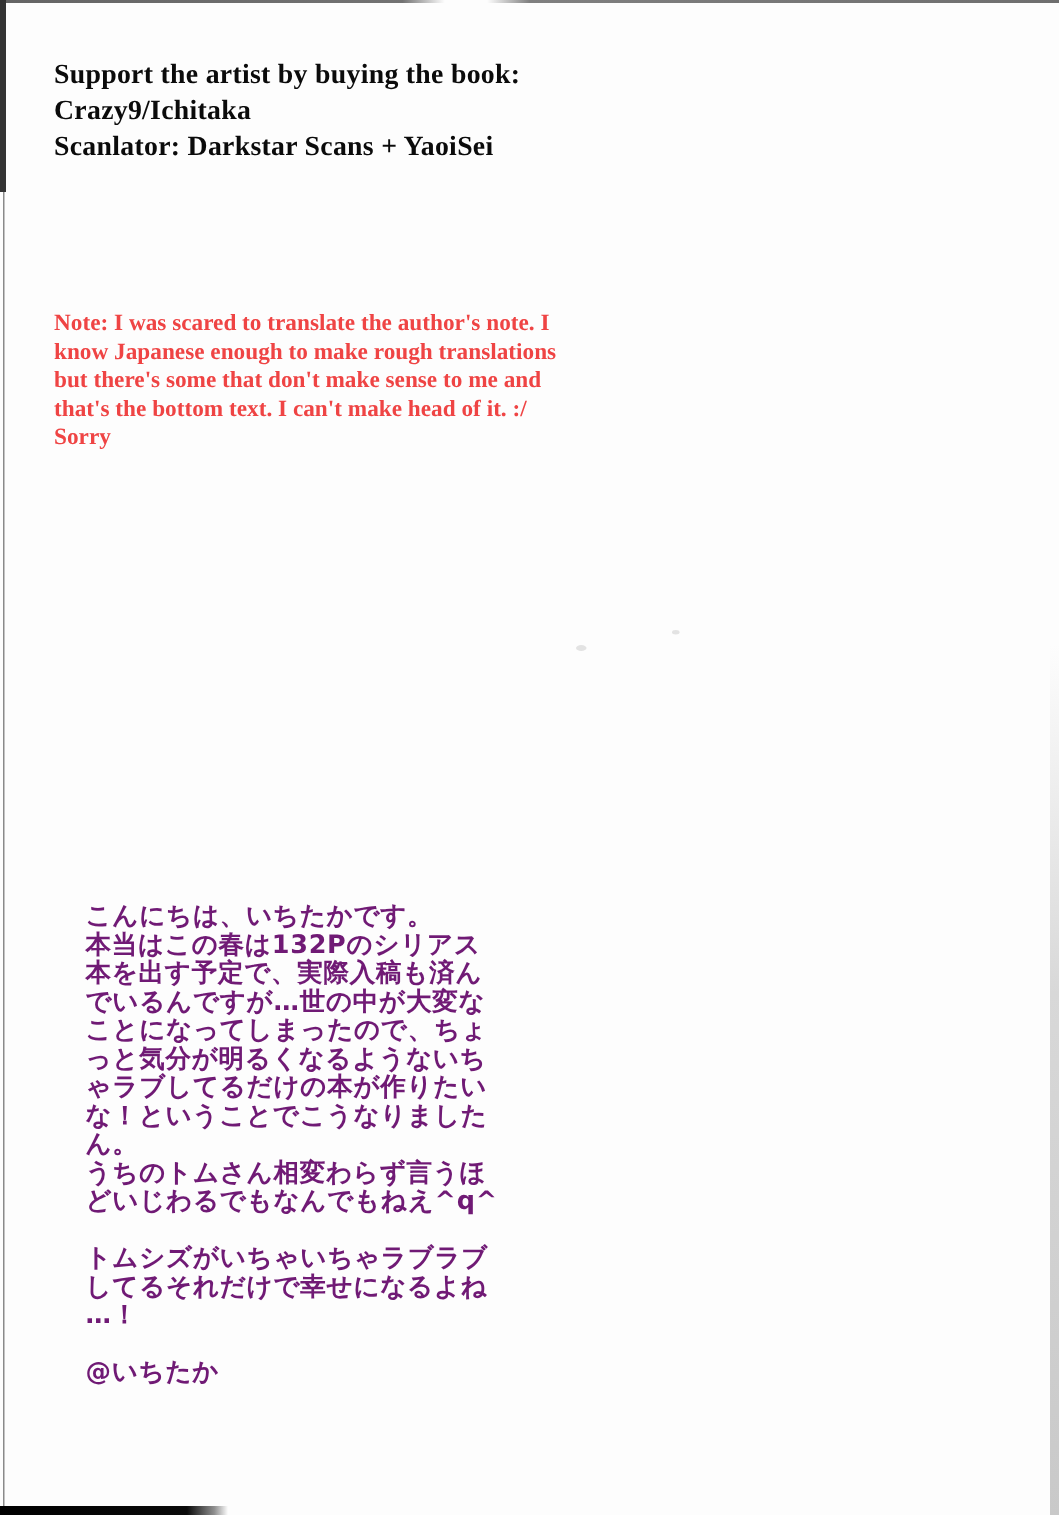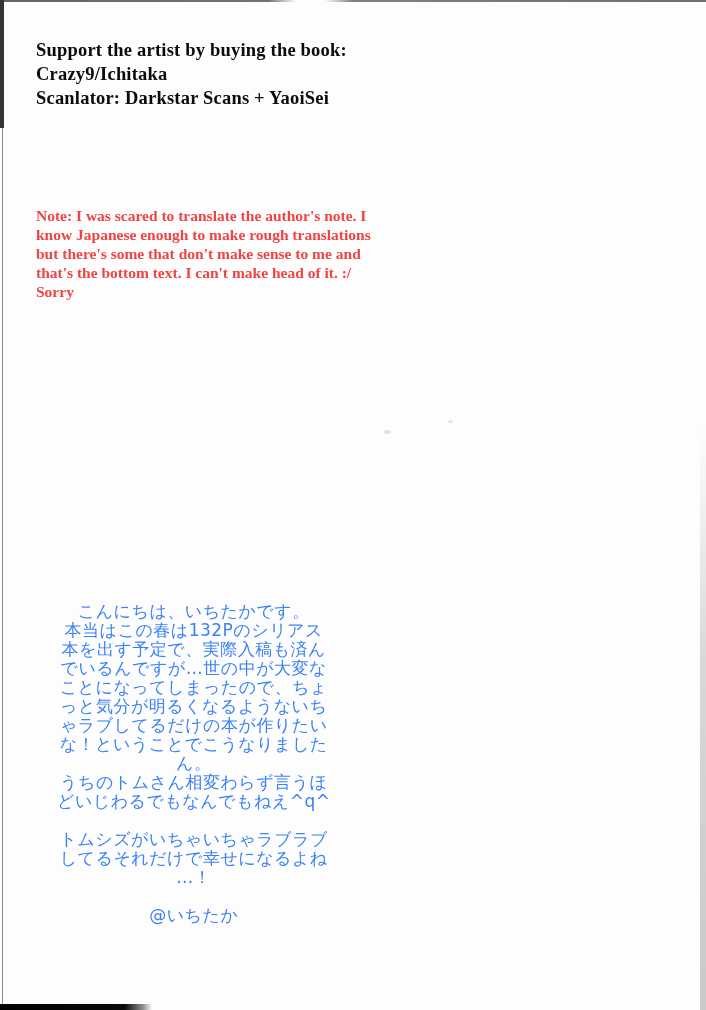"こんにちは、いちたかです。" .jp-note { color: #3b82f6 -> #701a75; font-weight: normal -> bold; text-align: center -> none }
